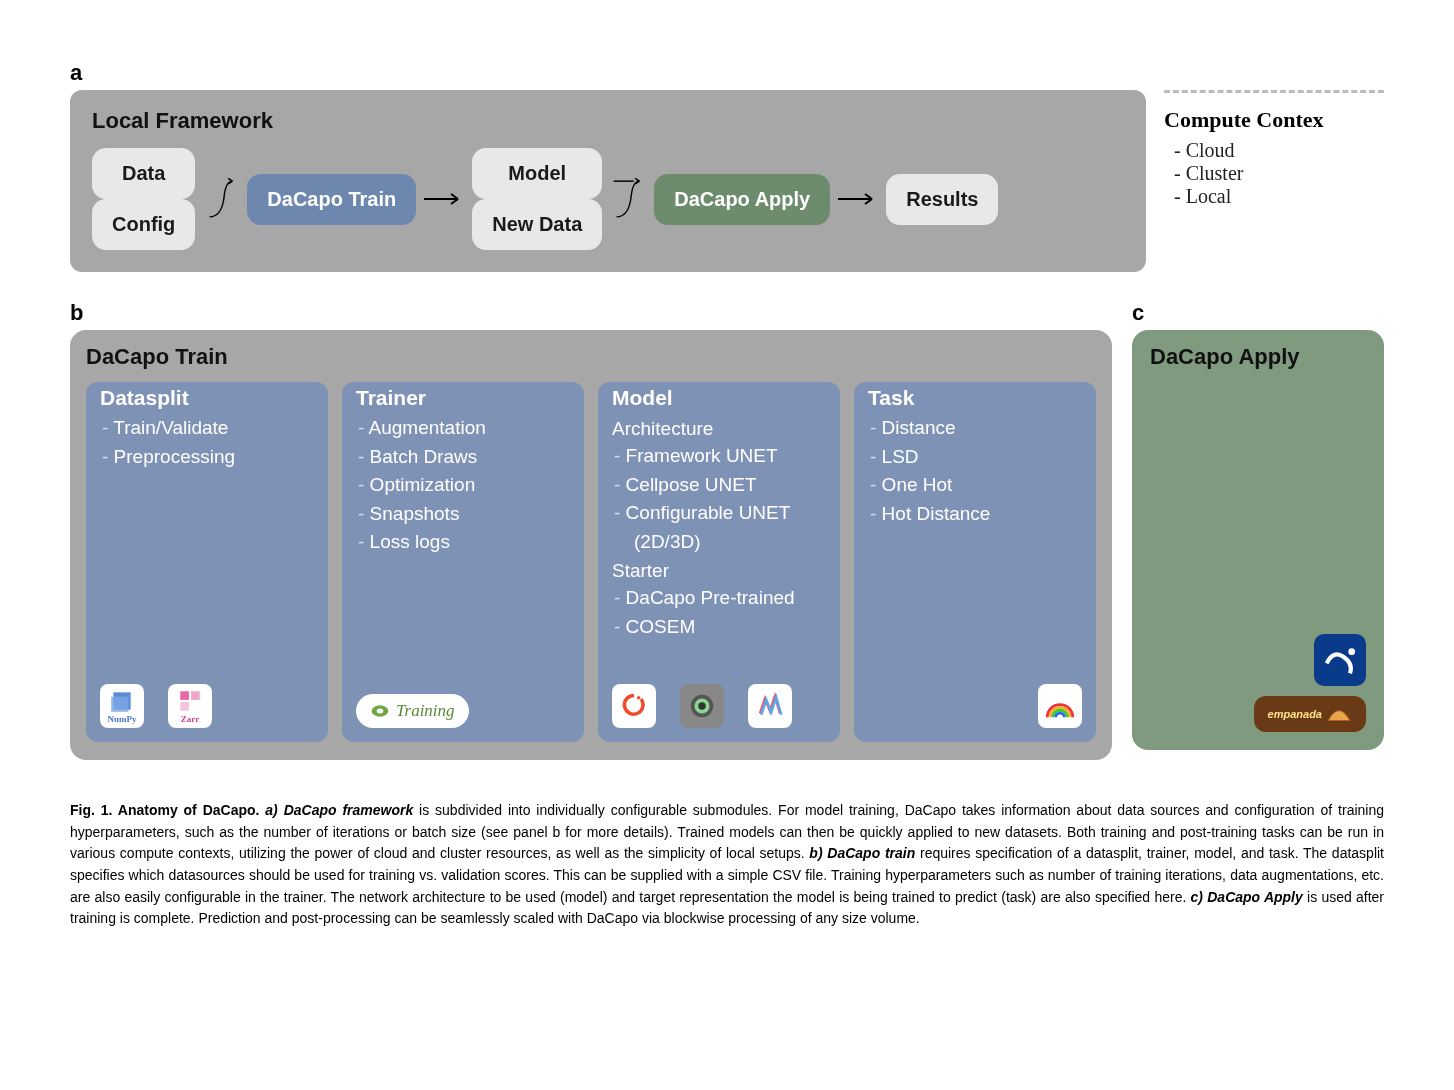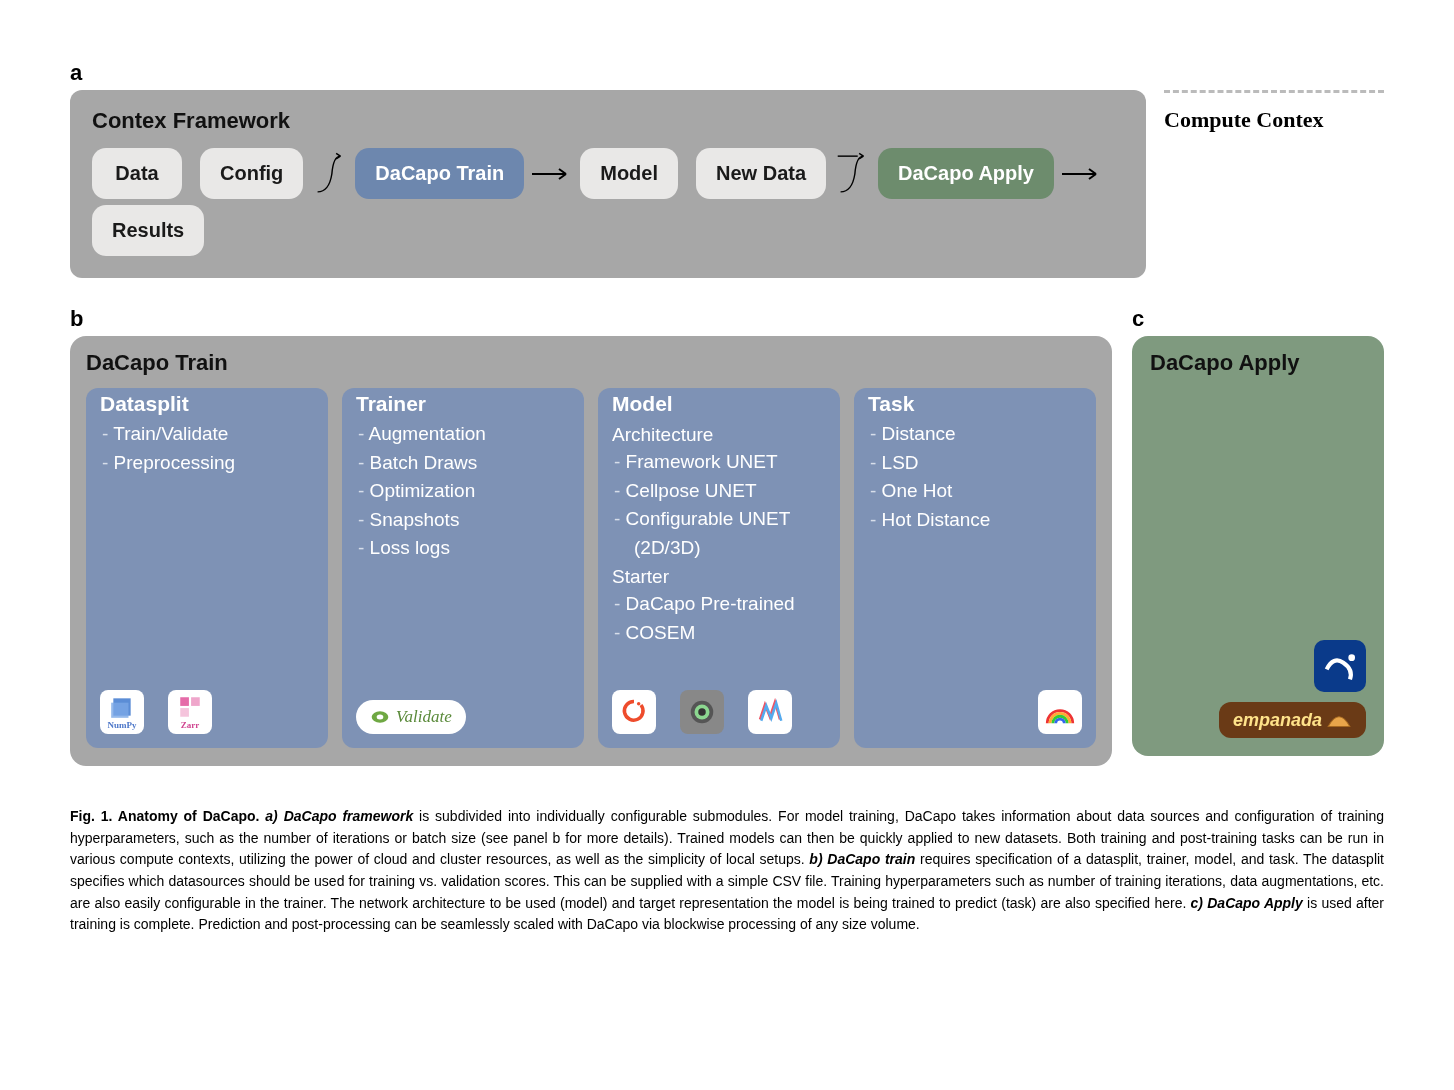"Contex Framework" div.framework-title { text: Contex -> Local }
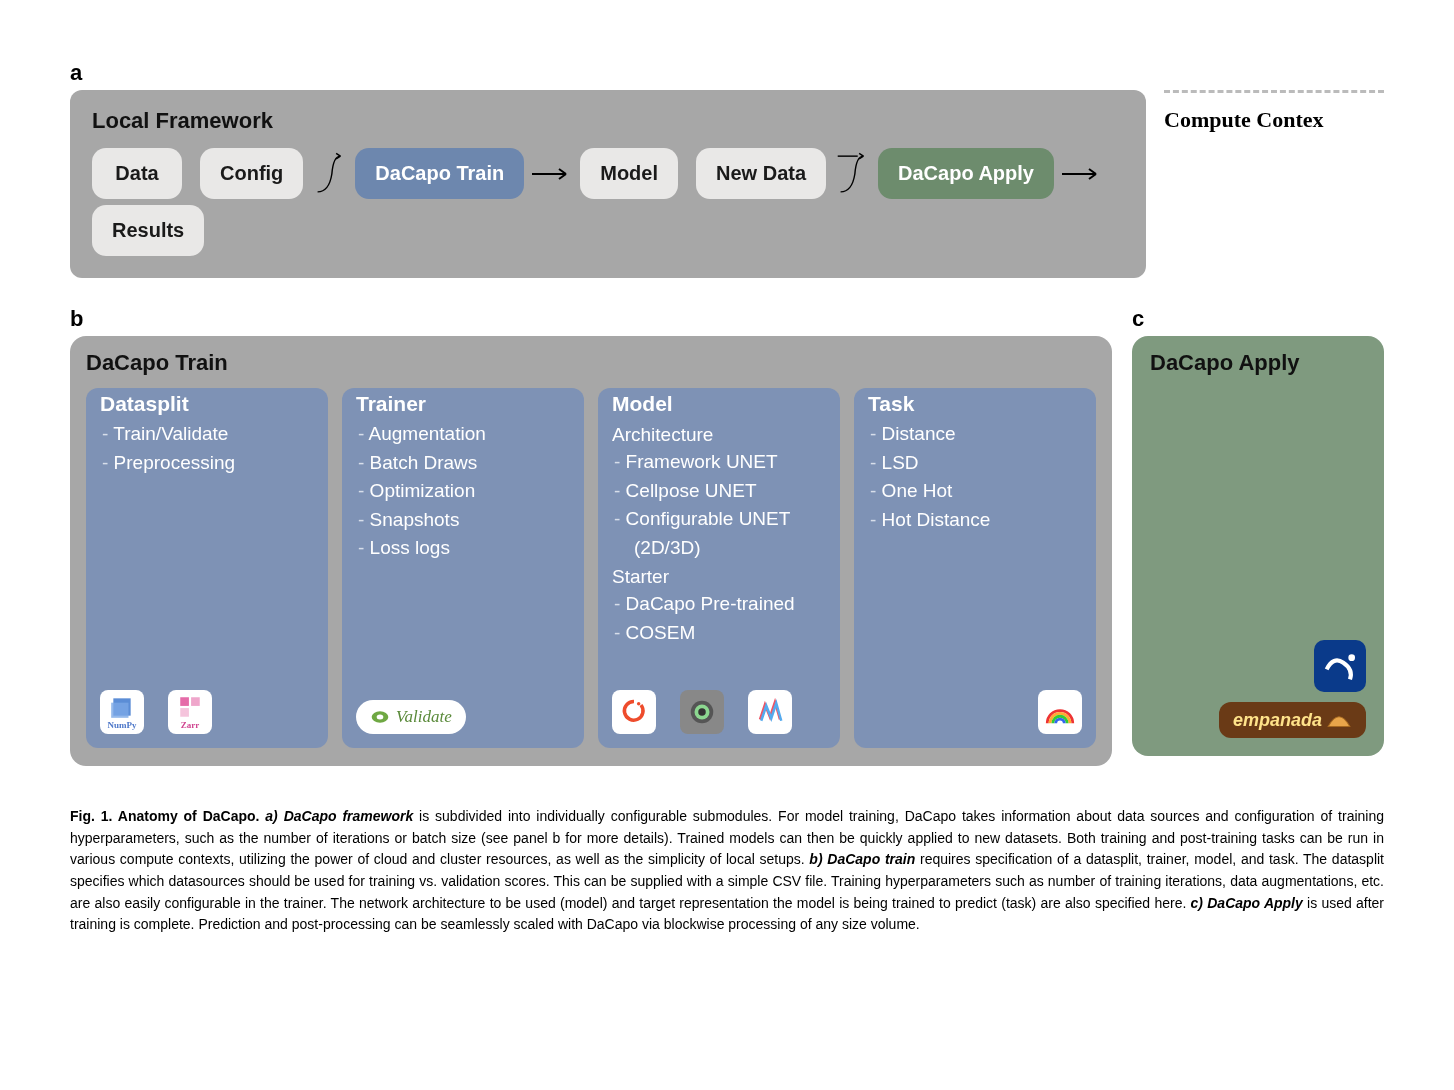"Cloud" ul.compute-list { html: none -> <ul> <li>Cloud</li> <li>Cluster</li> <li>Local</li> </ul> }
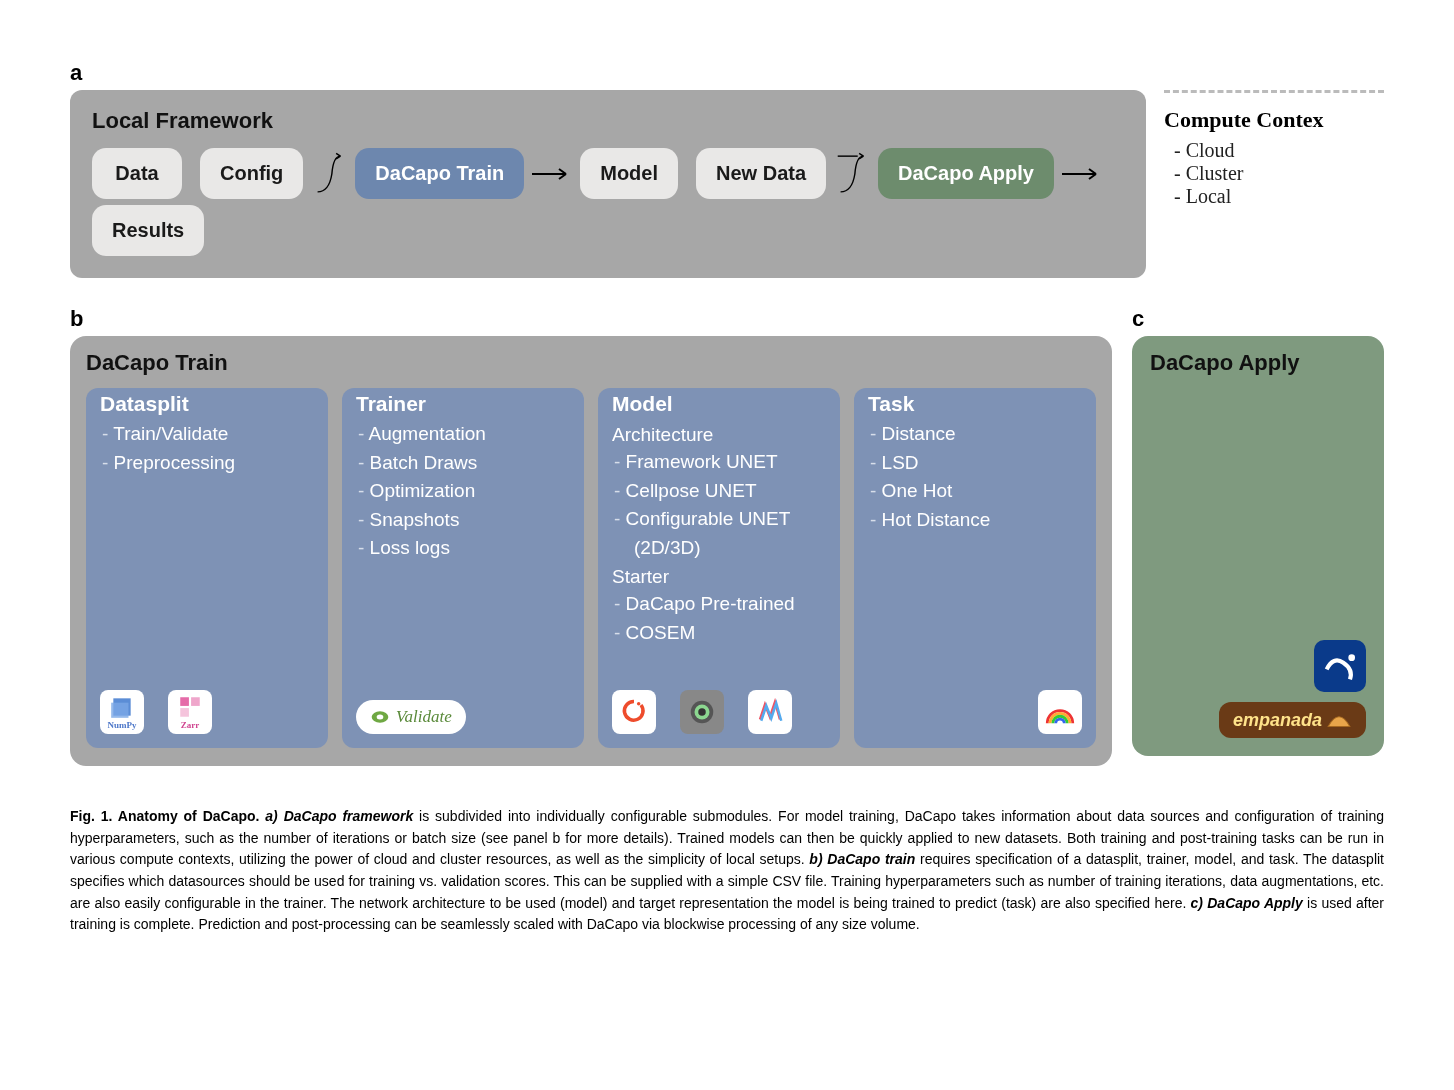"Data" .flow-col { flex-direction: row -> column; gap: 18px -> none }
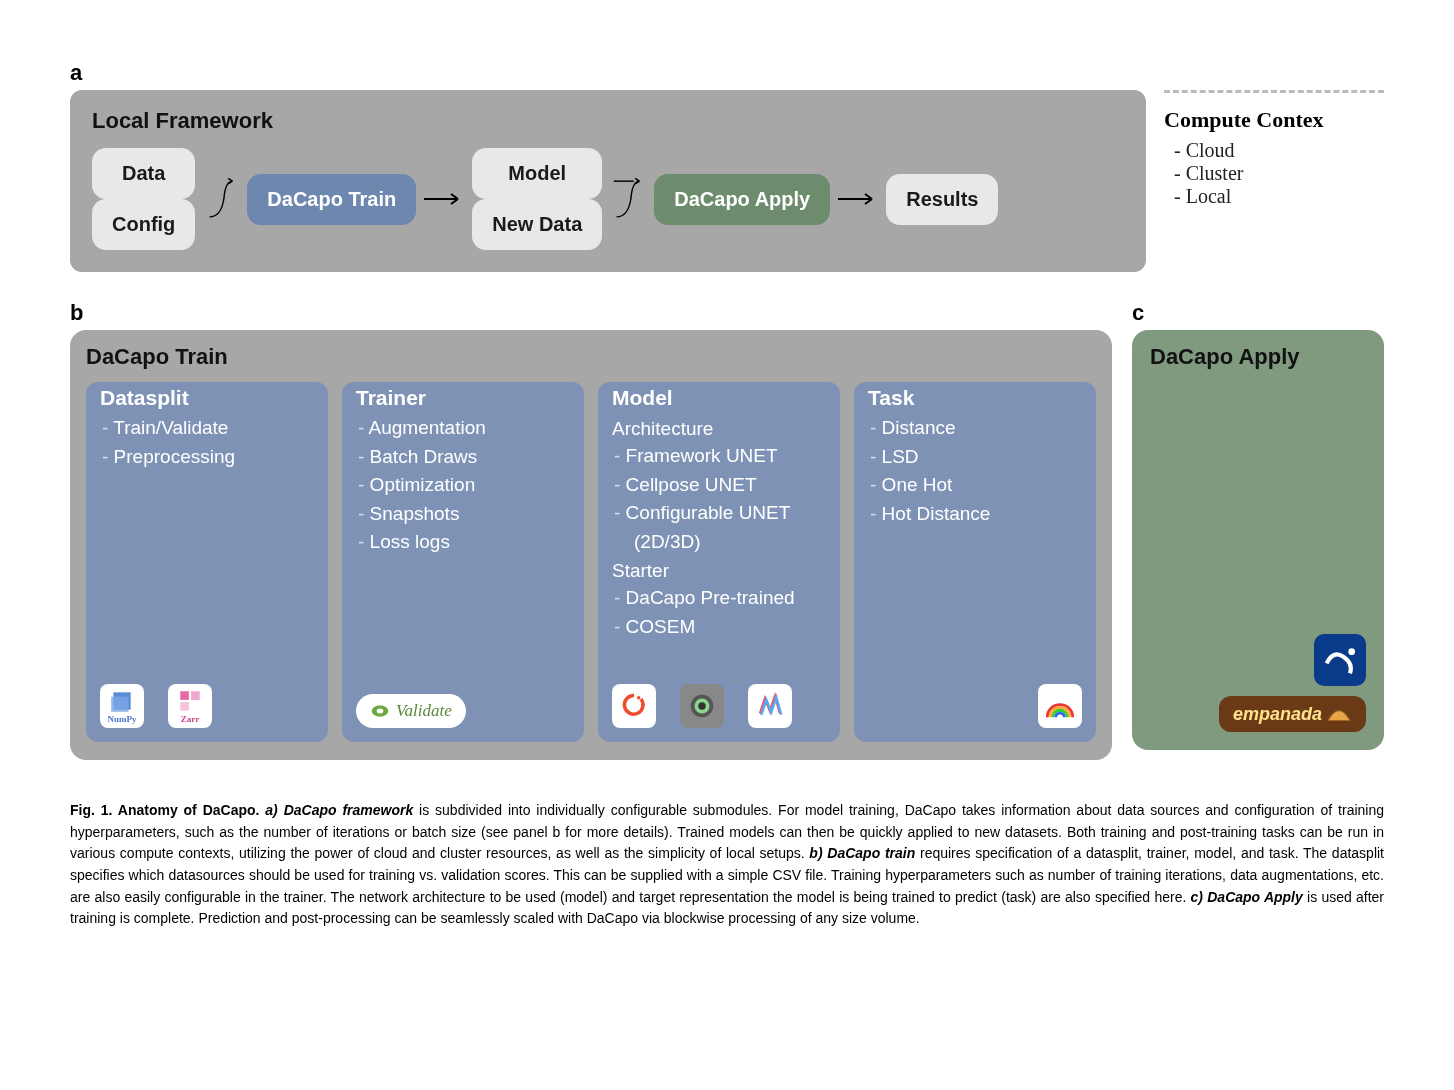"Validate" span { text: Validate -> Training }
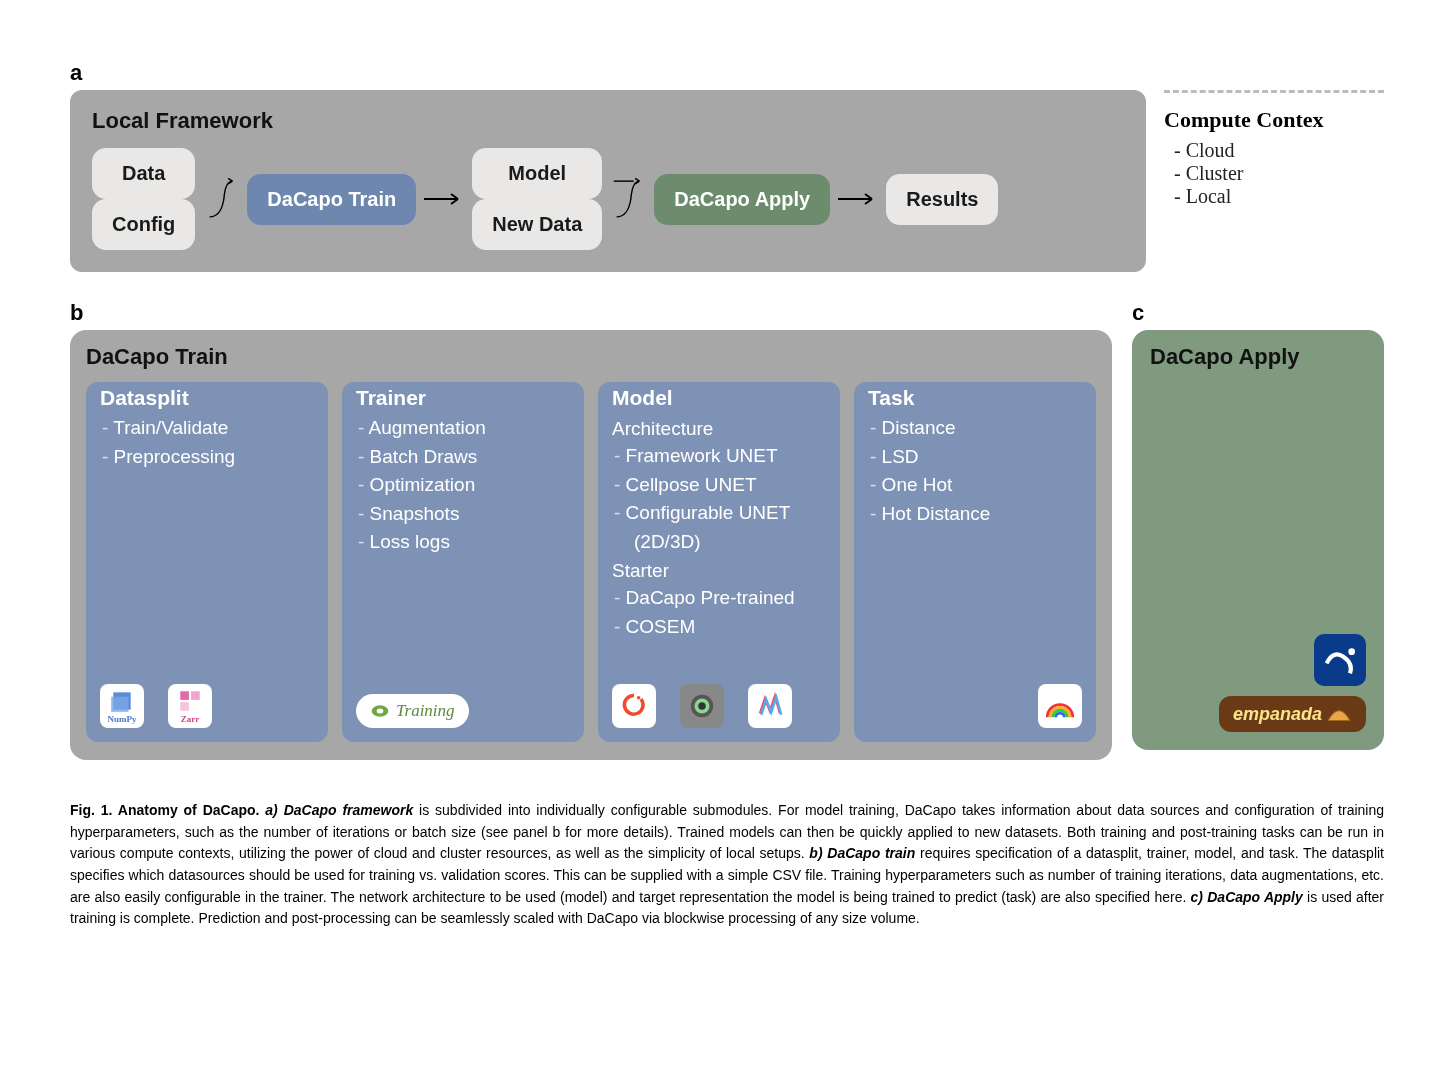"empanada" .empanada-logo { font-size: 18px -> 11px }
